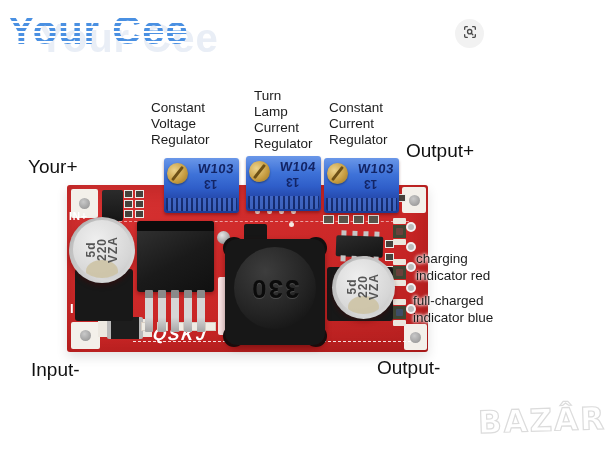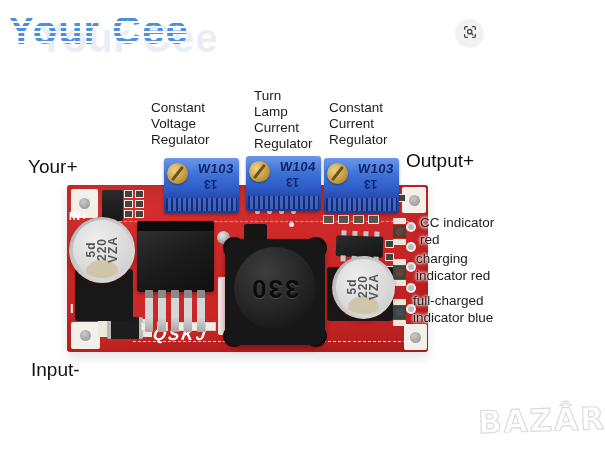"Output+" #lbl-outp { top: 150px -> 140px }
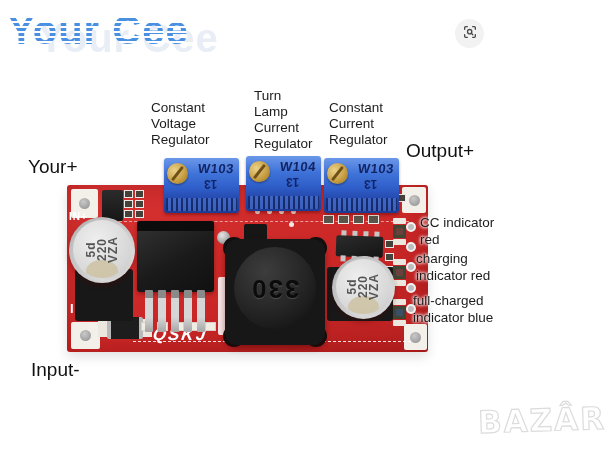"CC indicator" div.lbl-ind { html: <div>CC indicator red</div> -> none }
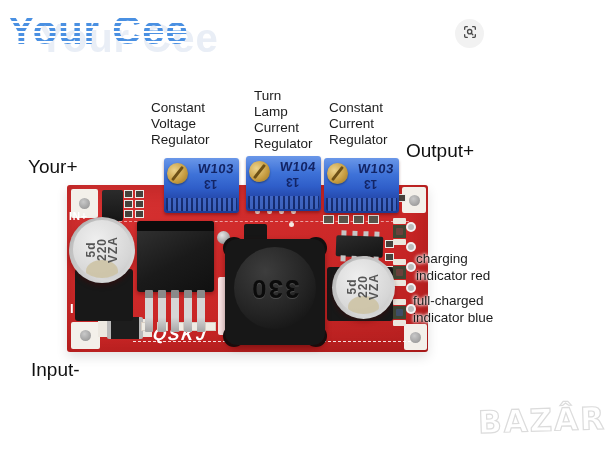"Output-" div.lbl-big { html: none -> <div>Output-</div> }
